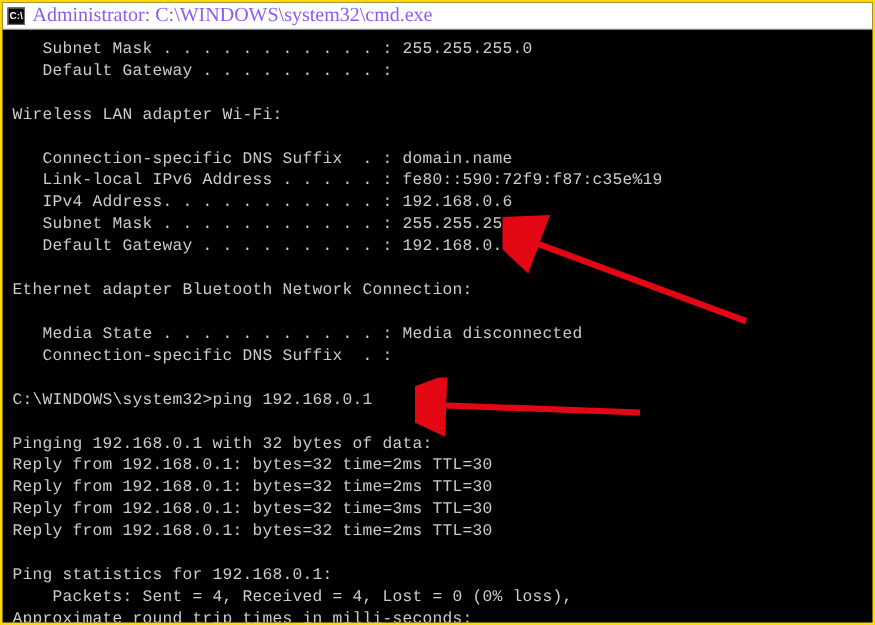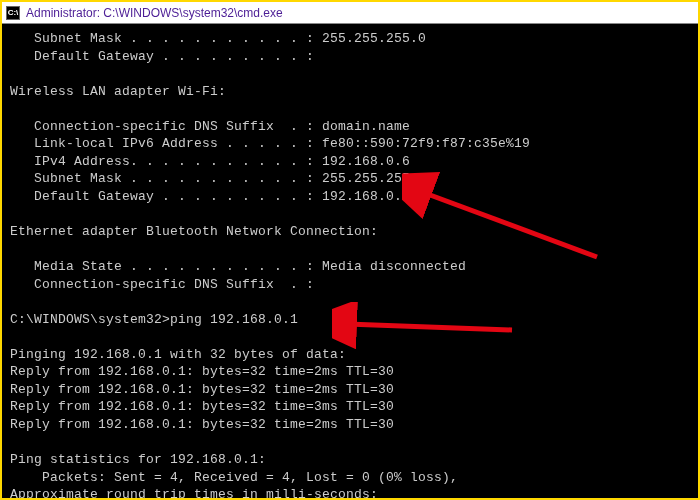"Administrator:" .titlebar-text { color: #4c1d95 -> #8b5cf6; font-family: Liberation Sans, sans-serif -> Liberation Serif, serif; font-size: 12px -> 16px }
